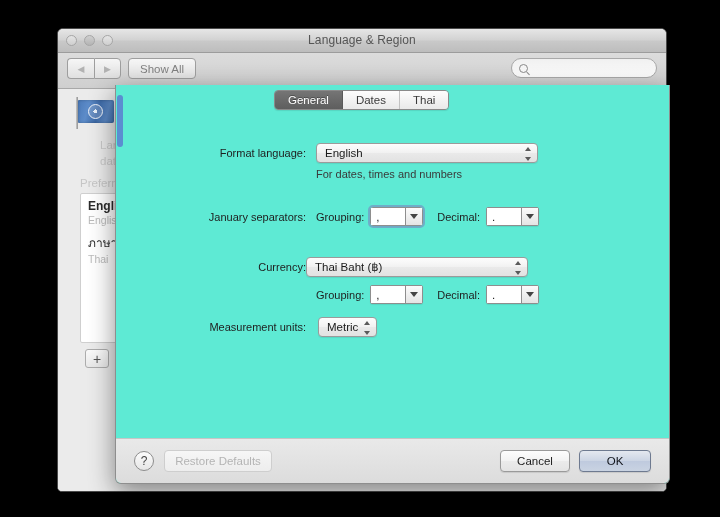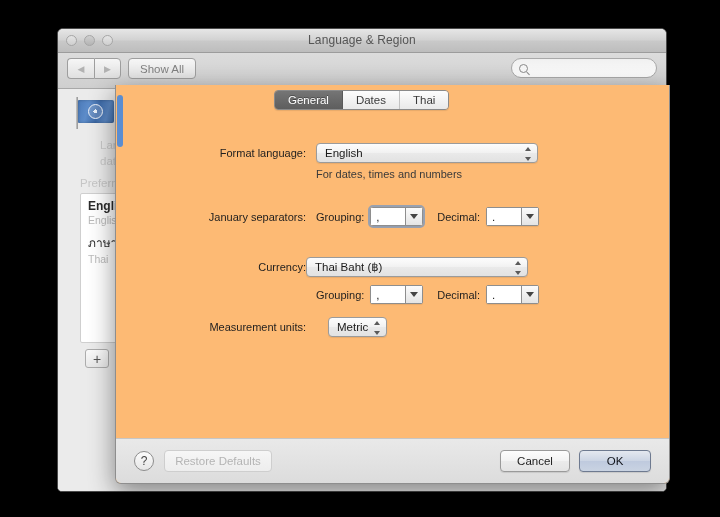"General" .sheet { background: #fdba74 -> #5eead4 }
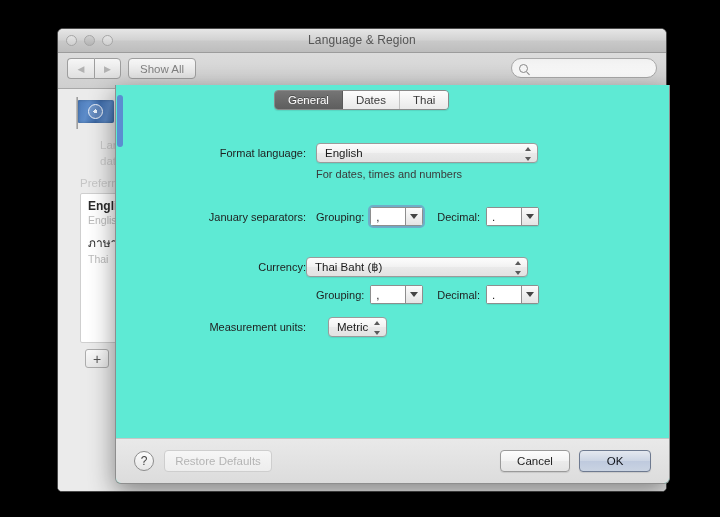"Metric" div.popup { margin-left: 22px -> 12px }
